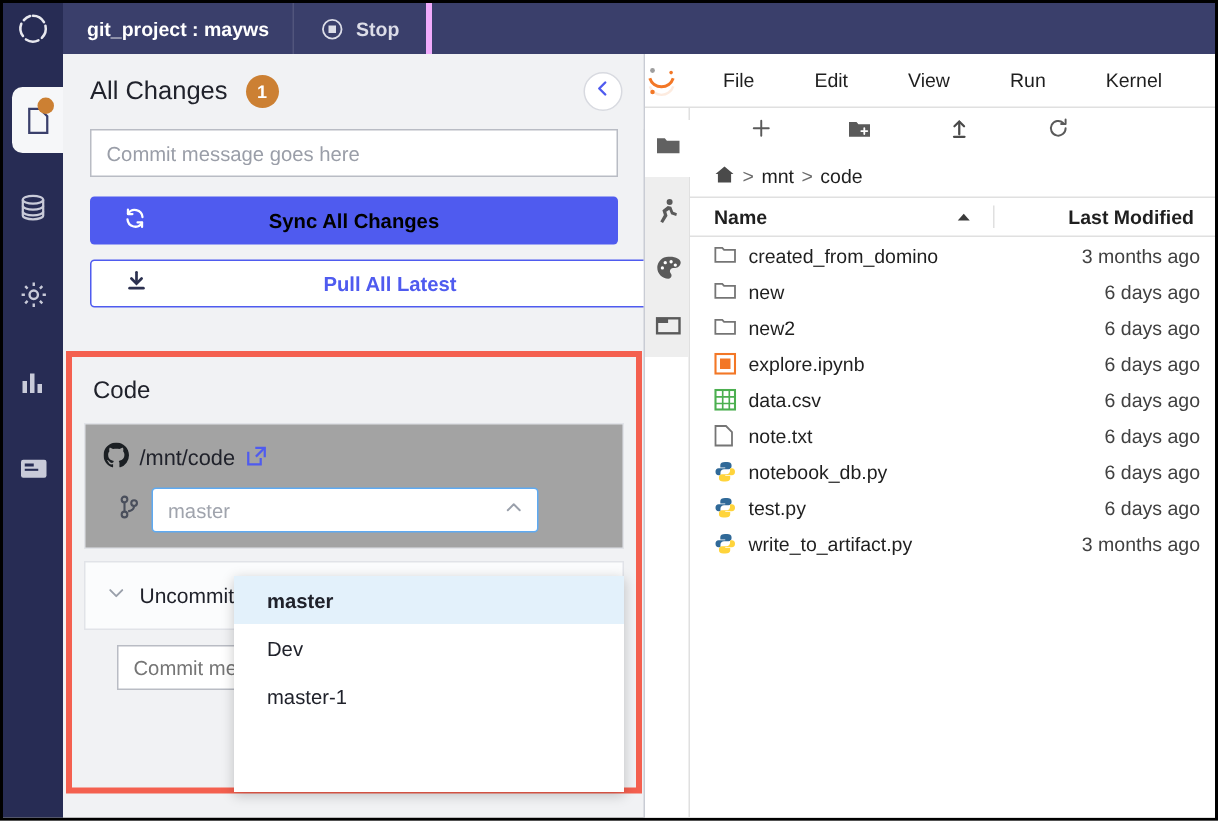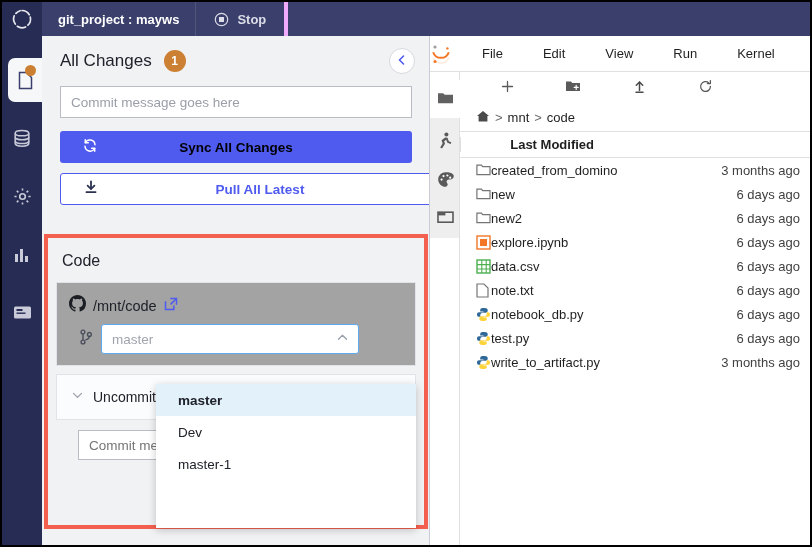"Name" div.jl-th-name { html: none -> <div> <span>Name</span> <span> <svg> <path></path> </svg> </span> </div> }
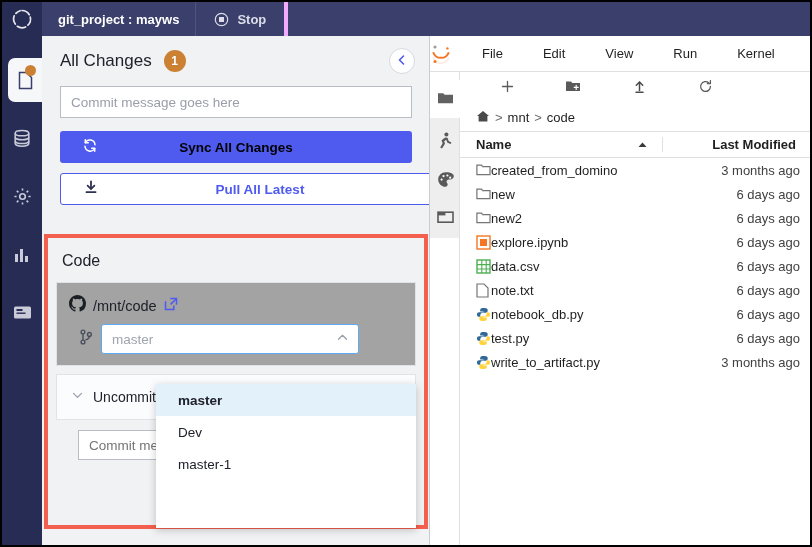"created_from_domino" .jl-fname { gap: none -> 8px }
